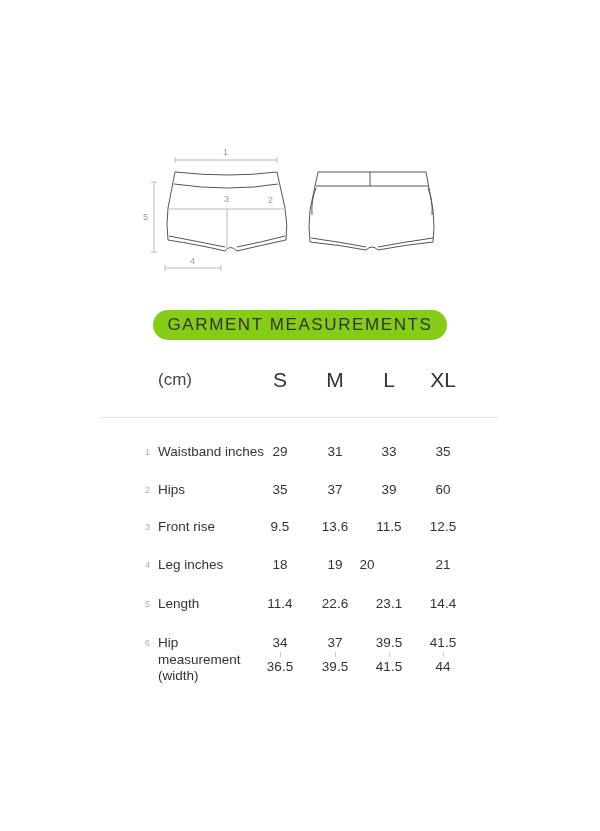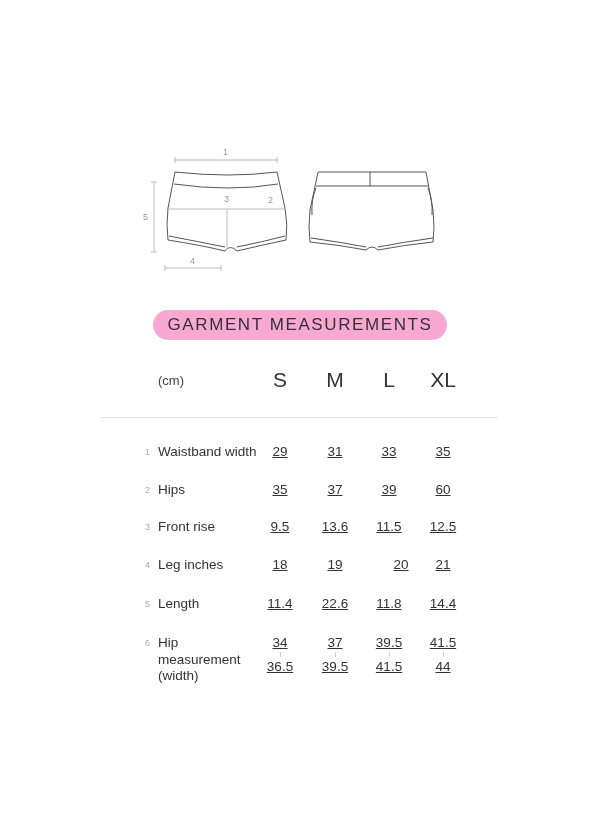"GARMENT MEASUREMENTS" .title-pill { background: #f9a8d4 -> #84cc16 }
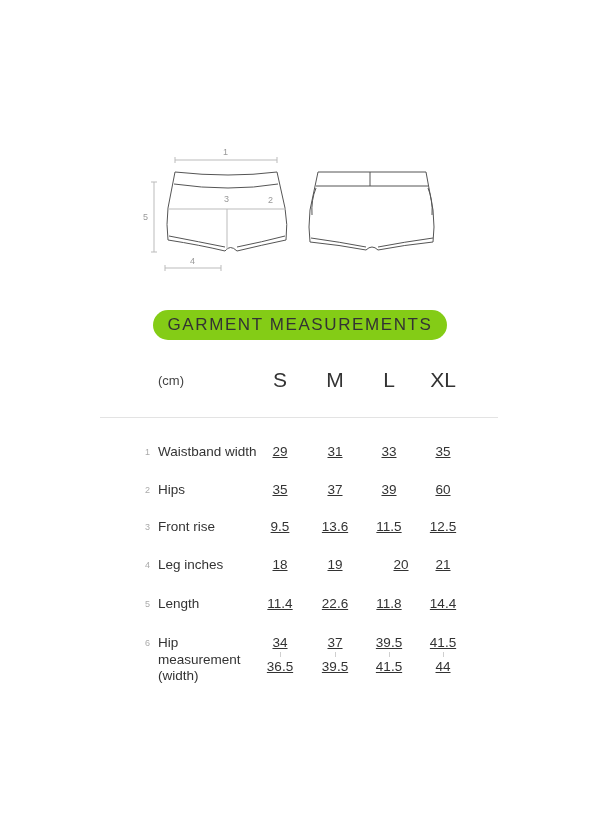"(cm)" .hdr-unit { font-size: 13px -> 17px }
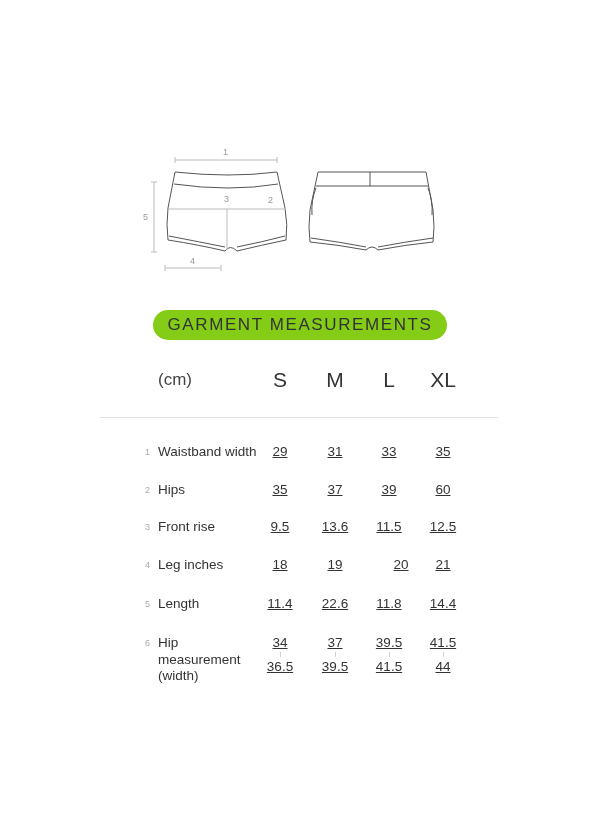"Waistband width" span.label { text: width -> inches }
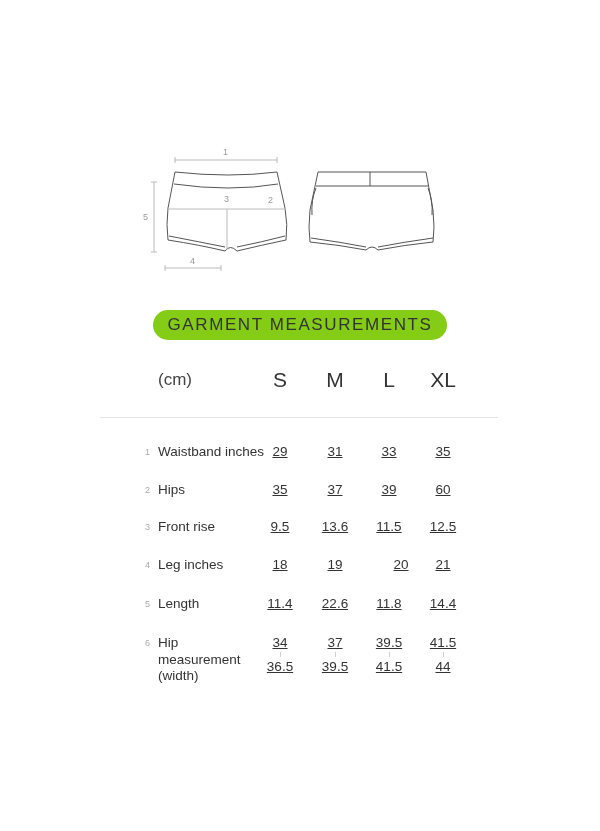"29" .val { text-decoration: underline -> none }
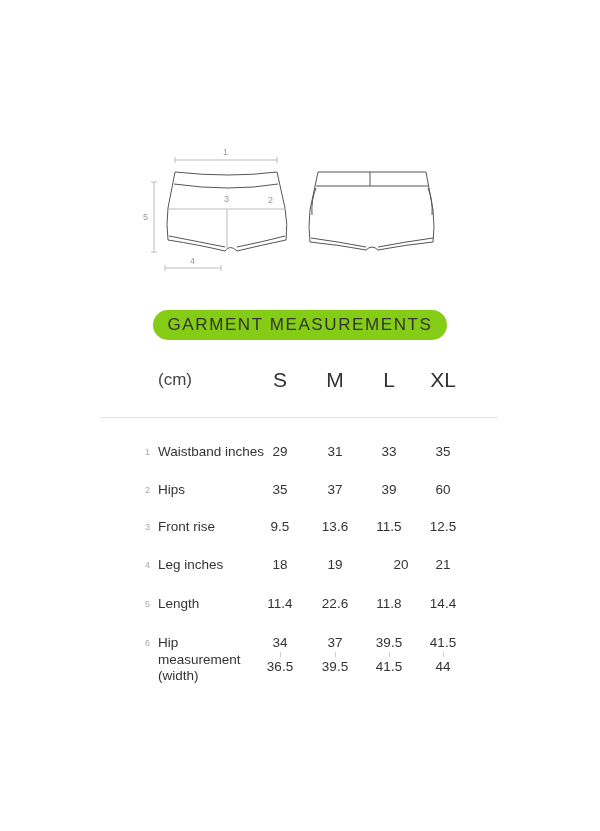"20" span.val { left: 374px -> 340px }
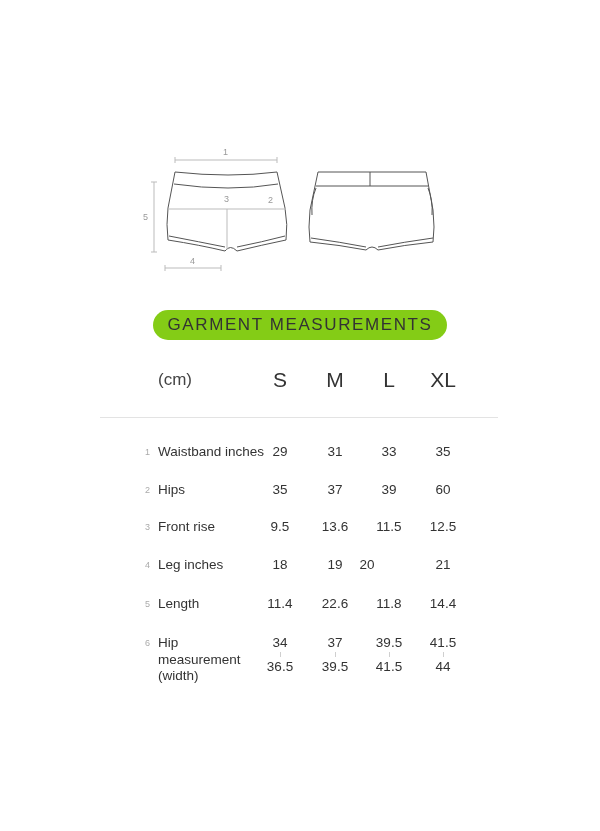"11.8" span.val { text: 11.8 -> 23.1 }
